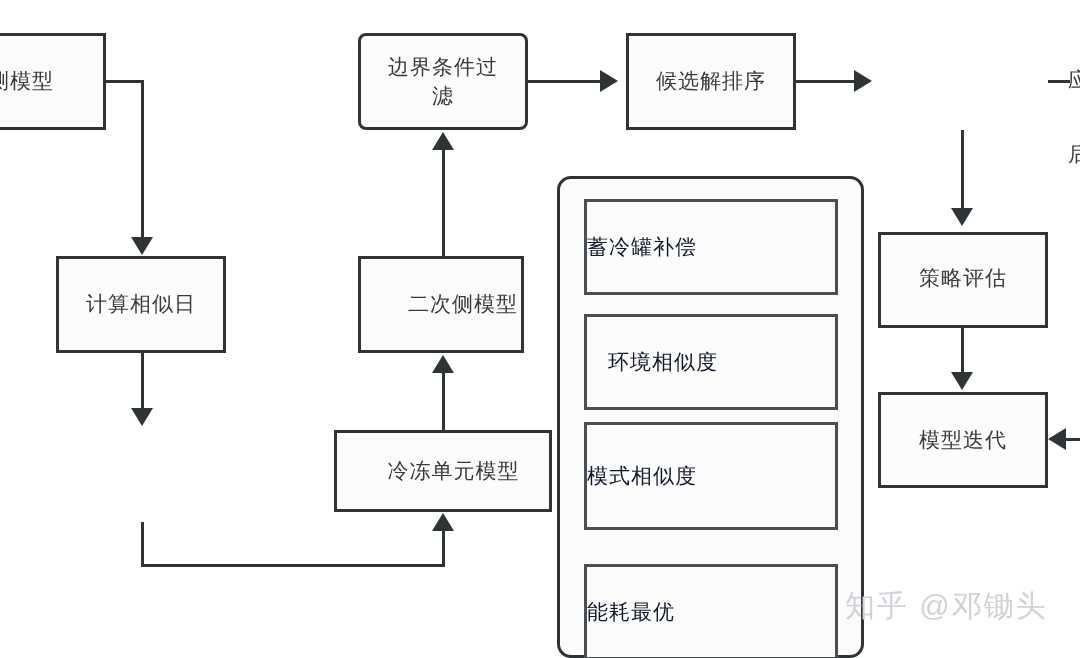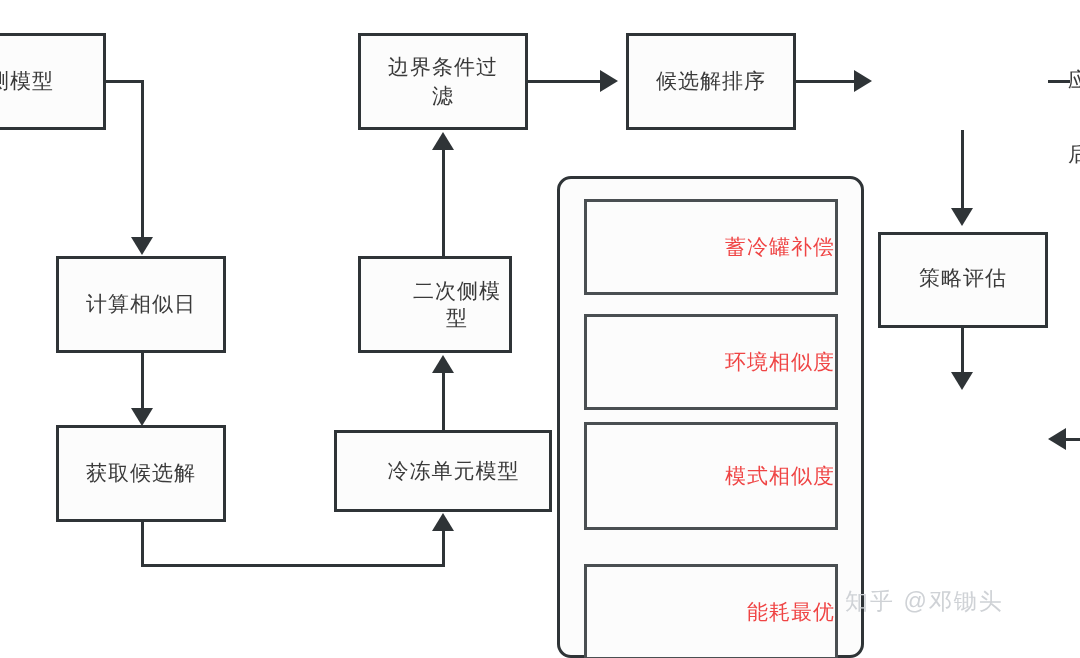"边界条件过" div.node { border-radius: none -> 8px }
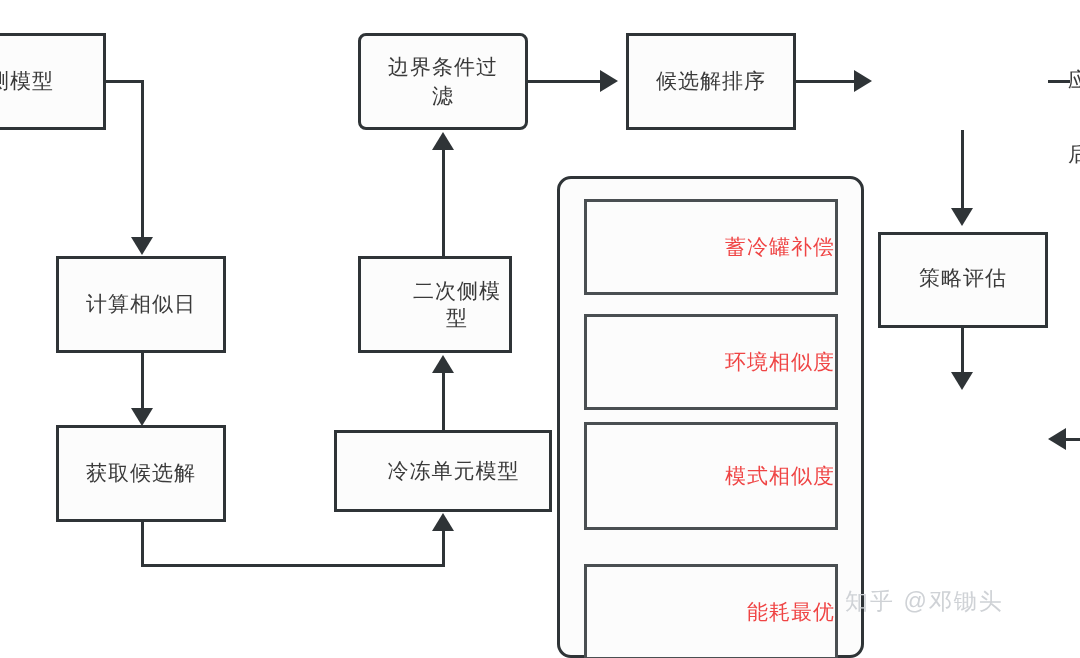"蓄冷罐补偿" .sub-node { color: #ef4444 -> #0f172a; justify-content: flex-end -> flex-start }
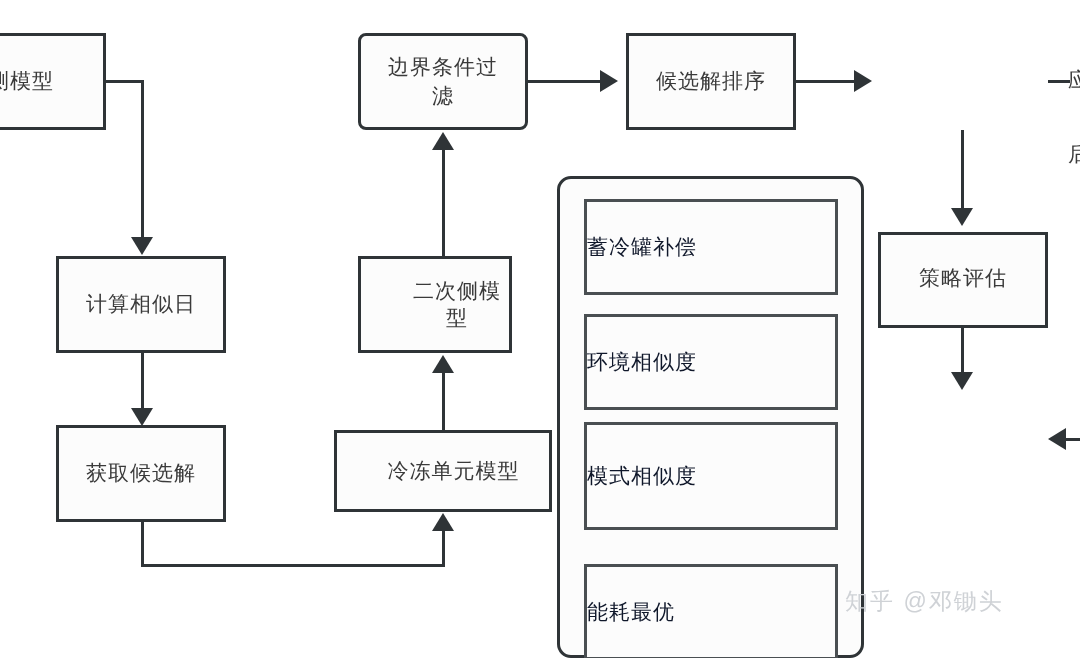"二次侧模型" div.node { width: 154px -> 166px }
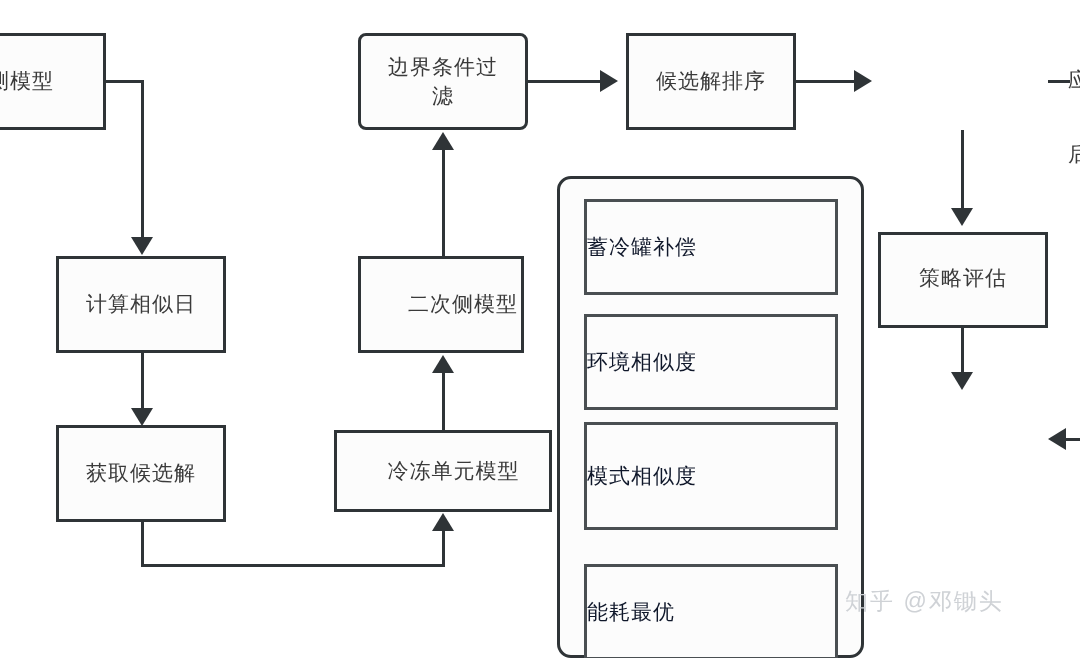"环境相似度" div.sub-node { padding-left: none -> 21px }
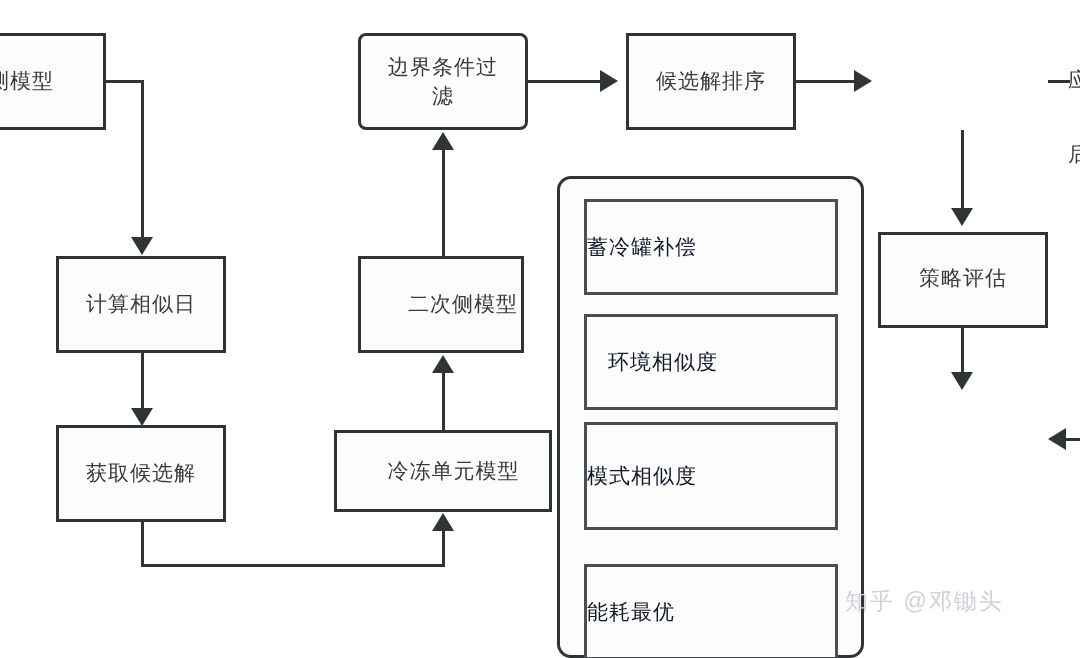"模型迭代" div.node { html: none -> <div> <span>模型迭代</span> </div> }
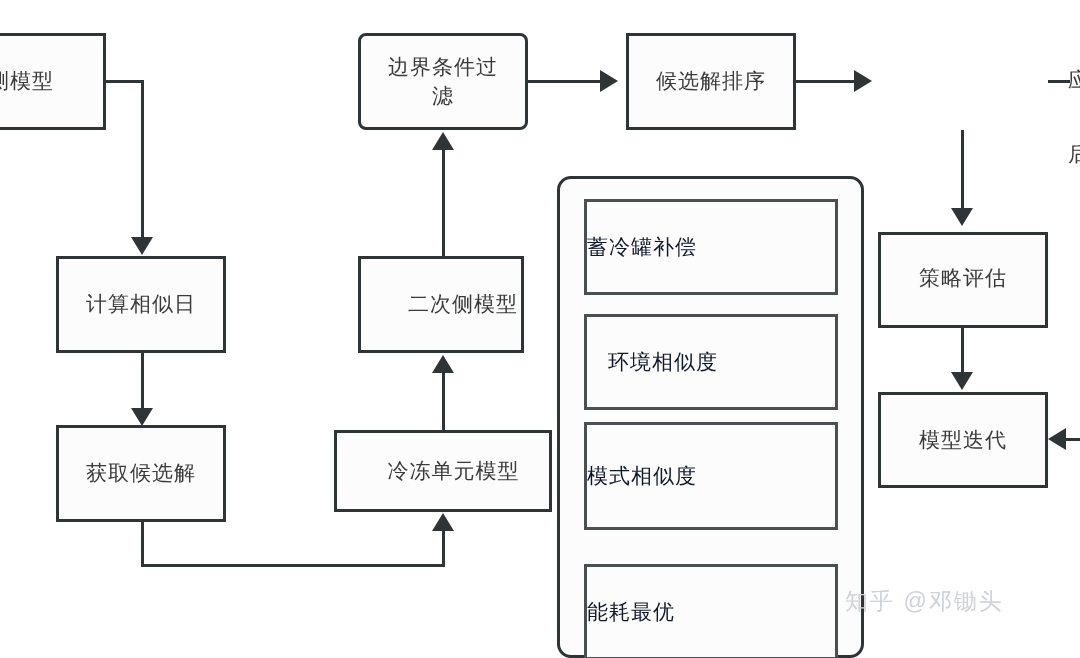"获取候选解" div.node { html: <div> <span>获取候选解</span> </div> -> none }
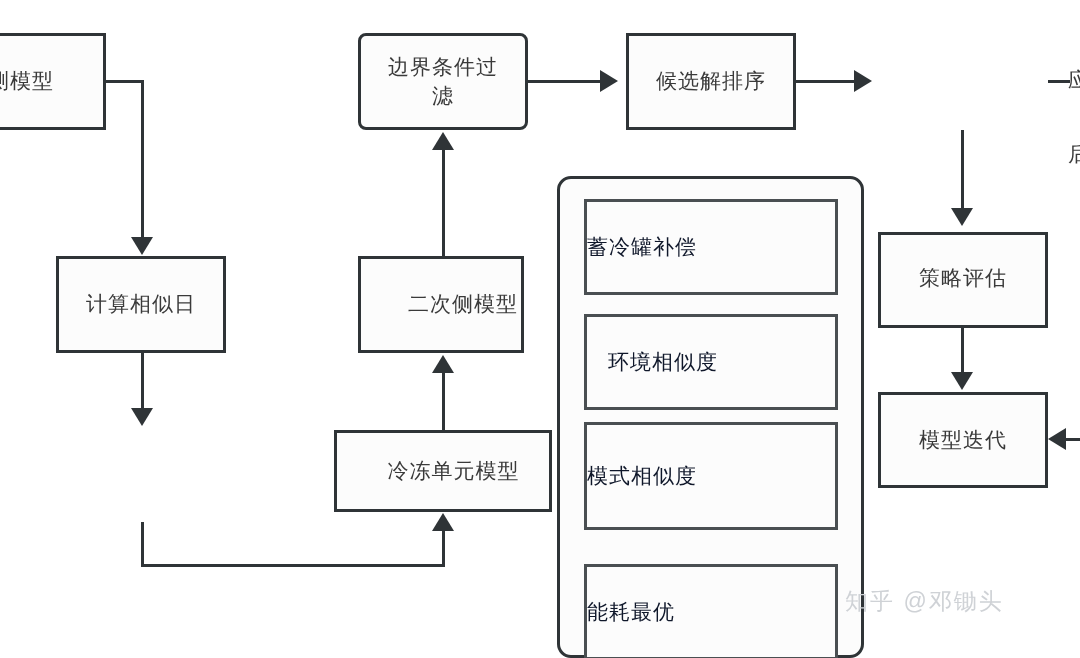"知乎 @邓锄头" .watermark { font-size: 23px -> 30px }
